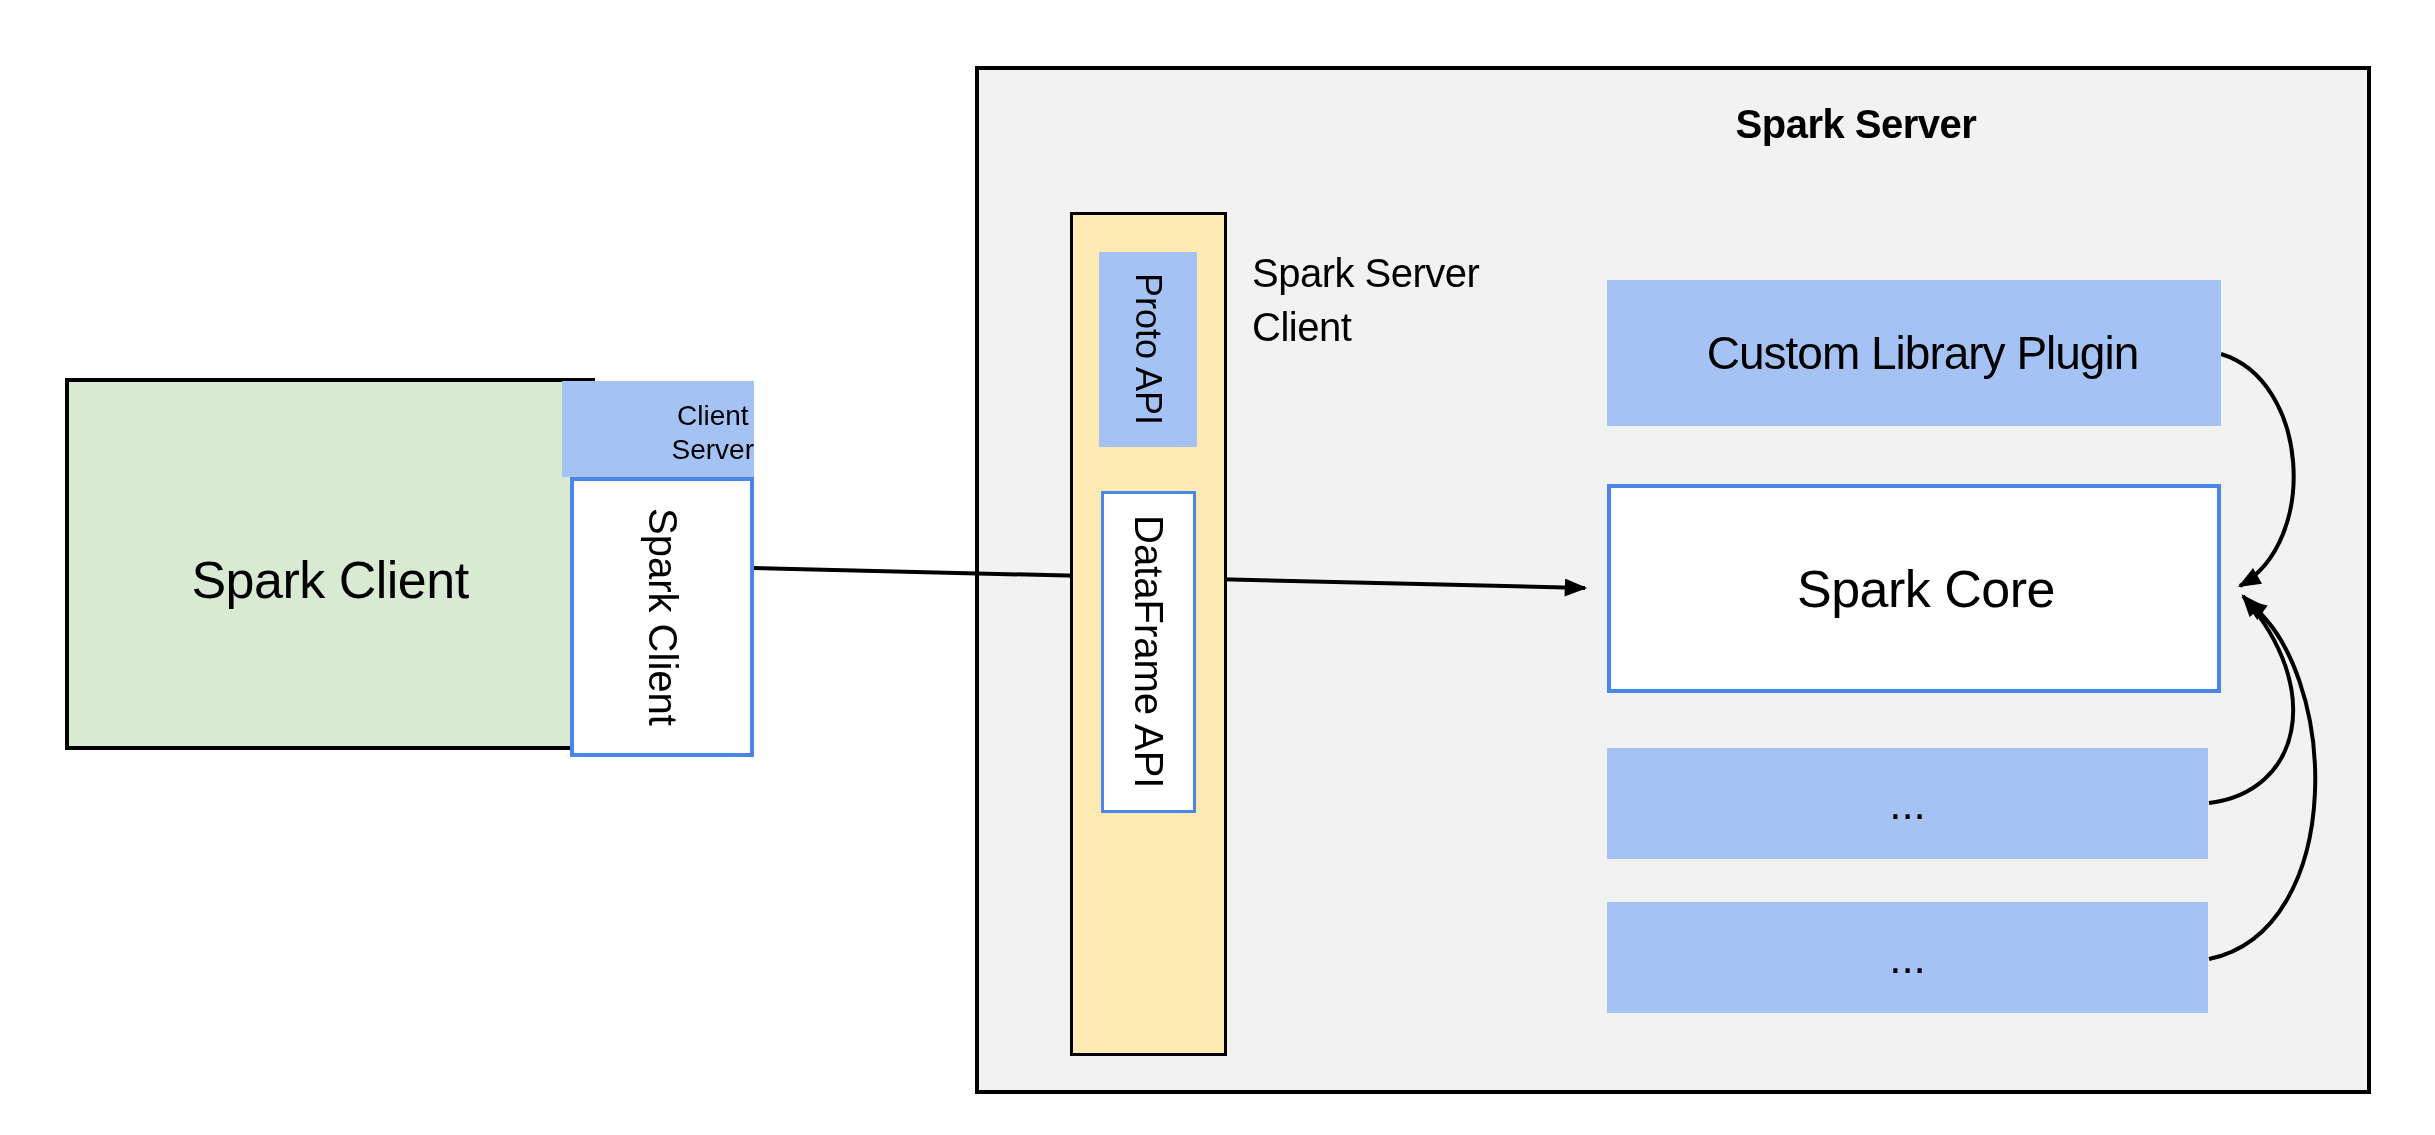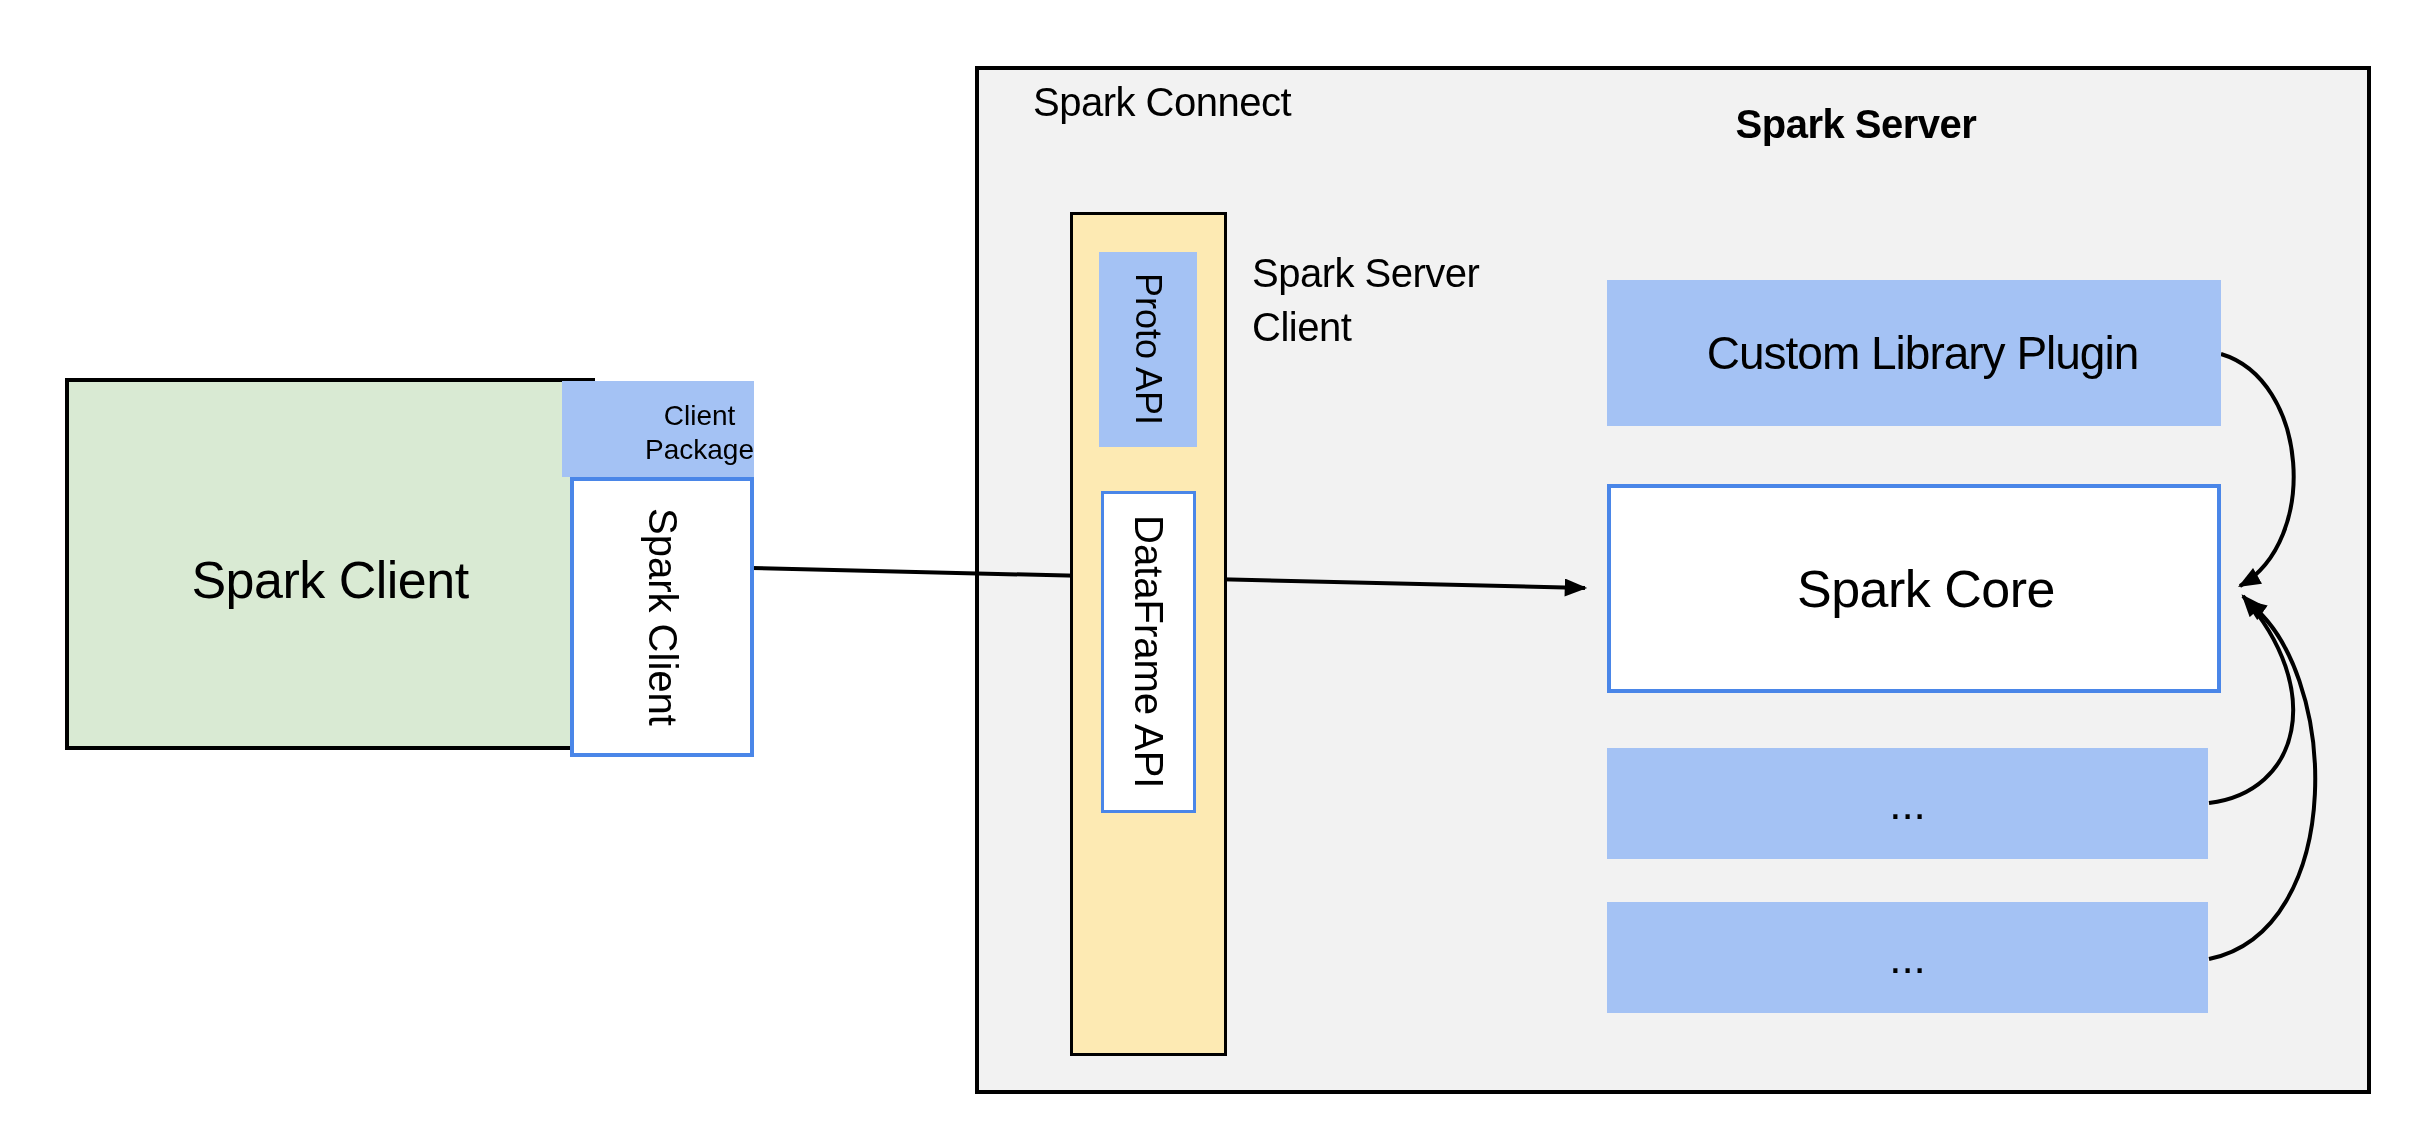"Spark Connect" div { html: <div>Spark Connect</div> -> none }
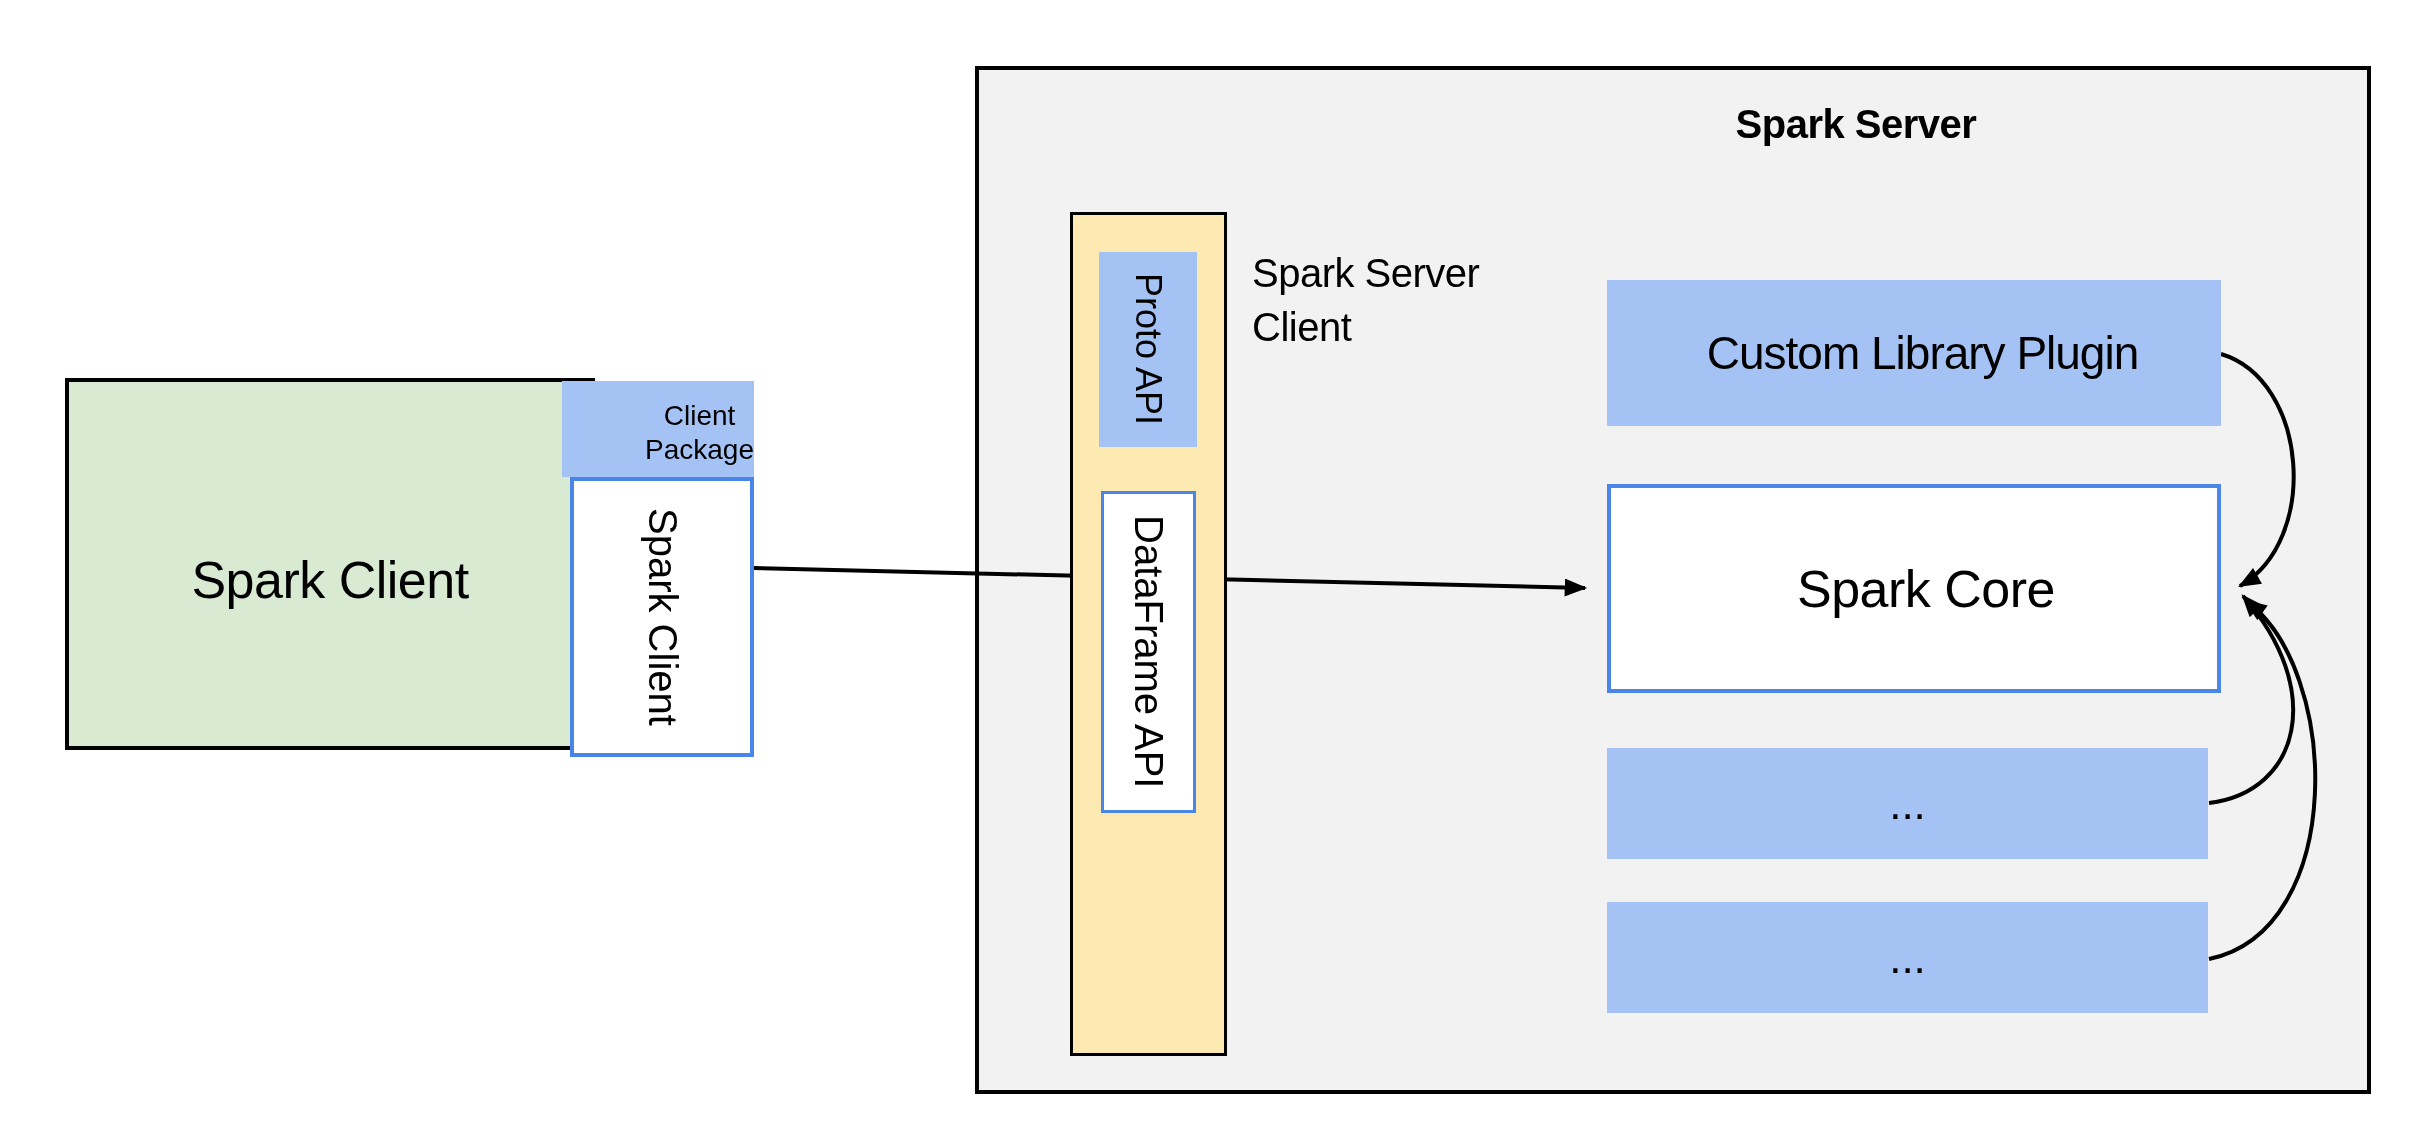"Package" div { text: Package -> Server }
